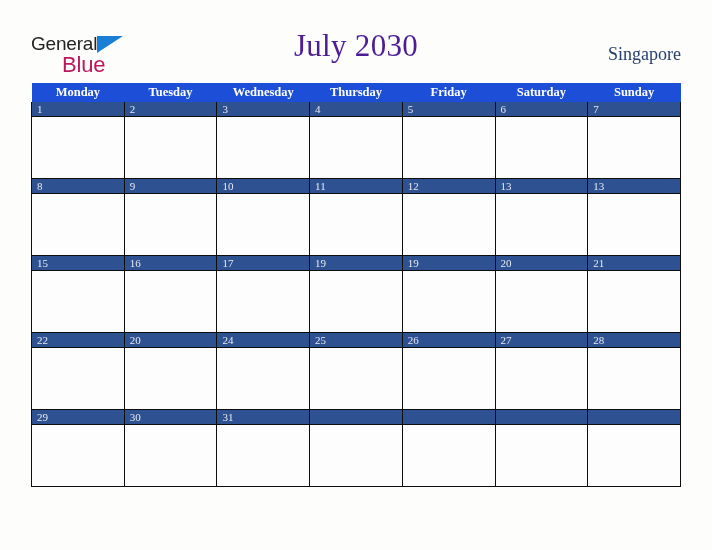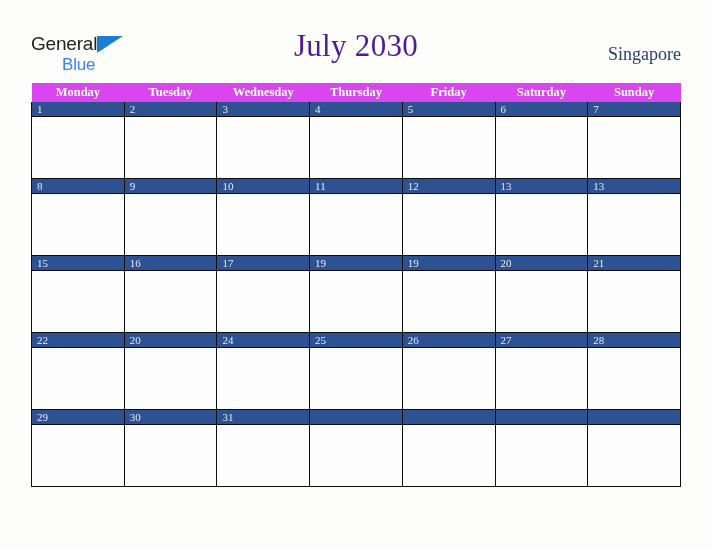"Blue" .logo-blue { color: #3b82f6 -> #be185d; font-size: 17px -> 22px }
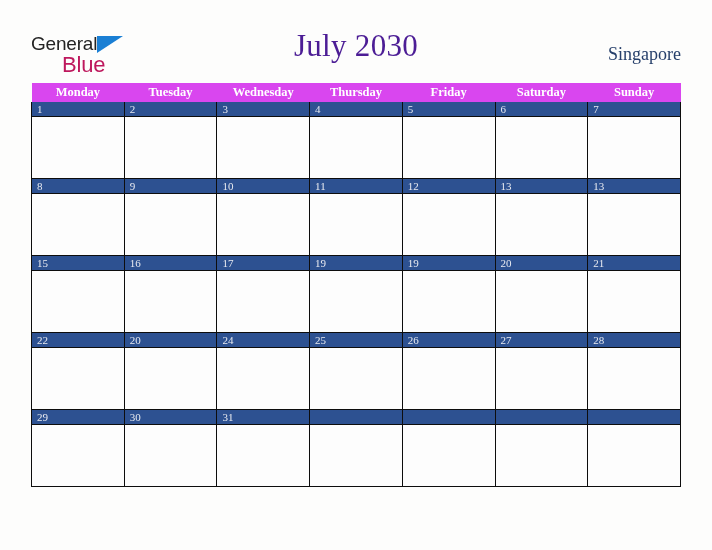"Monday" .calendar th { background: #d946ef -> #1d4ed8 }
